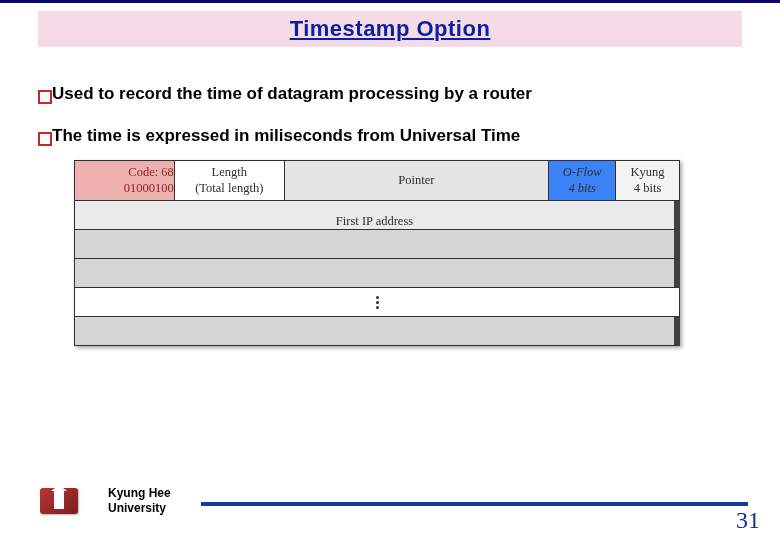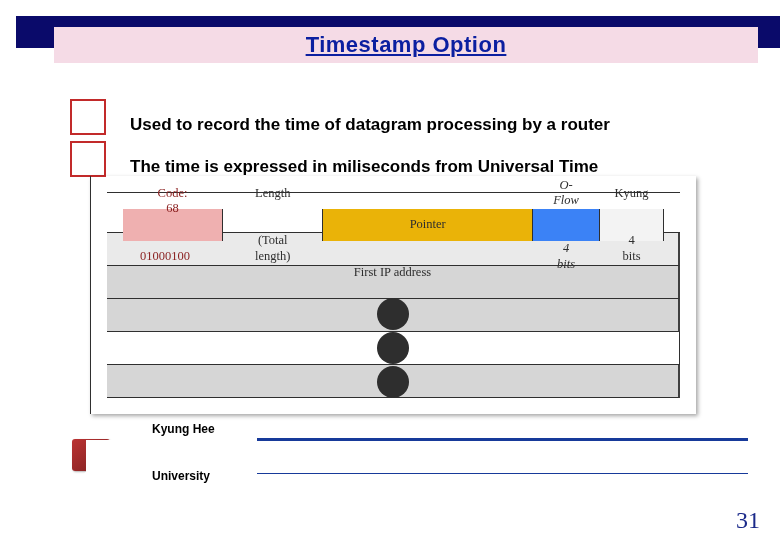"Timestamp Option" * { padding: 16px -> 0 }
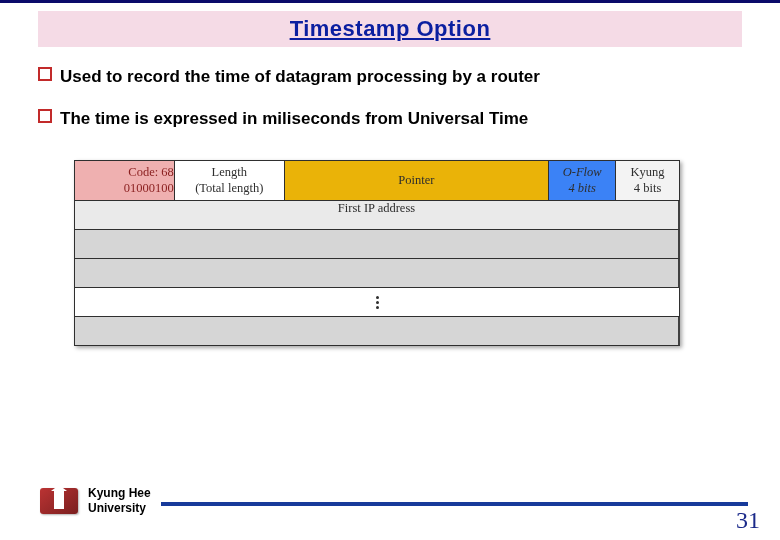"Used to record the time" .bullet-line { align-items: flex-start -> flex-end; gap: 8px -> 0; margin-top: none -> 17px }
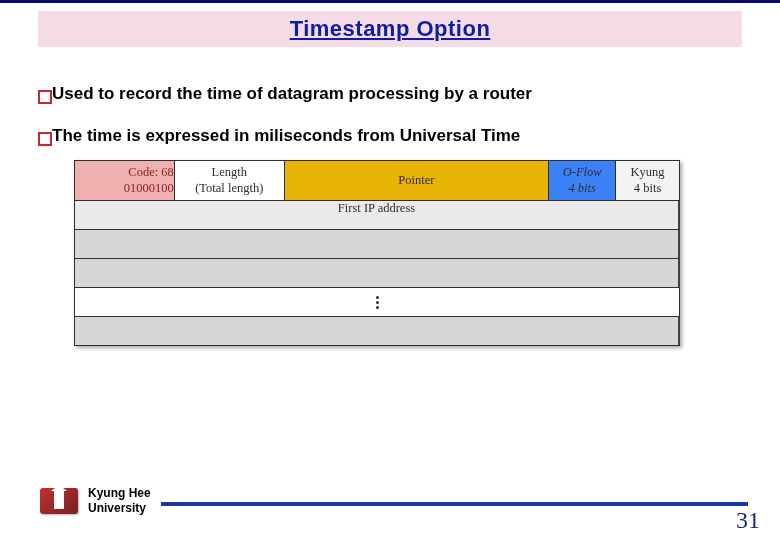"Pointer" .ptr-cell { background: #eab308 -> #e5e5e5 }
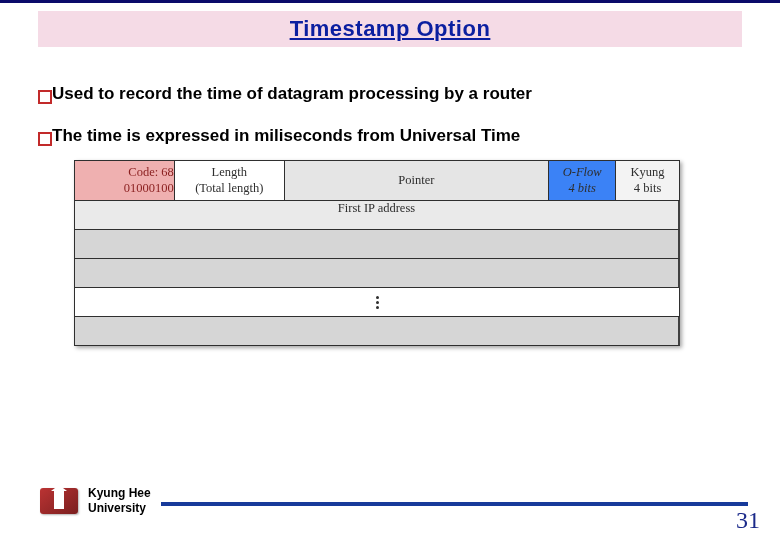"First IP address" .drow { align-items: flex-start -> flex-end; border-right: 2px solid #404040 -> 6px solid #404040 }
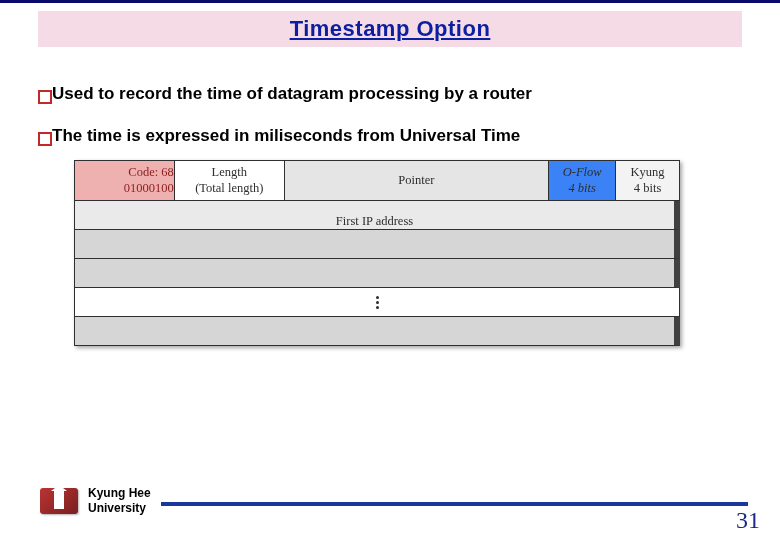"Kyung Hee" .footer { gap: none -> 20px }
